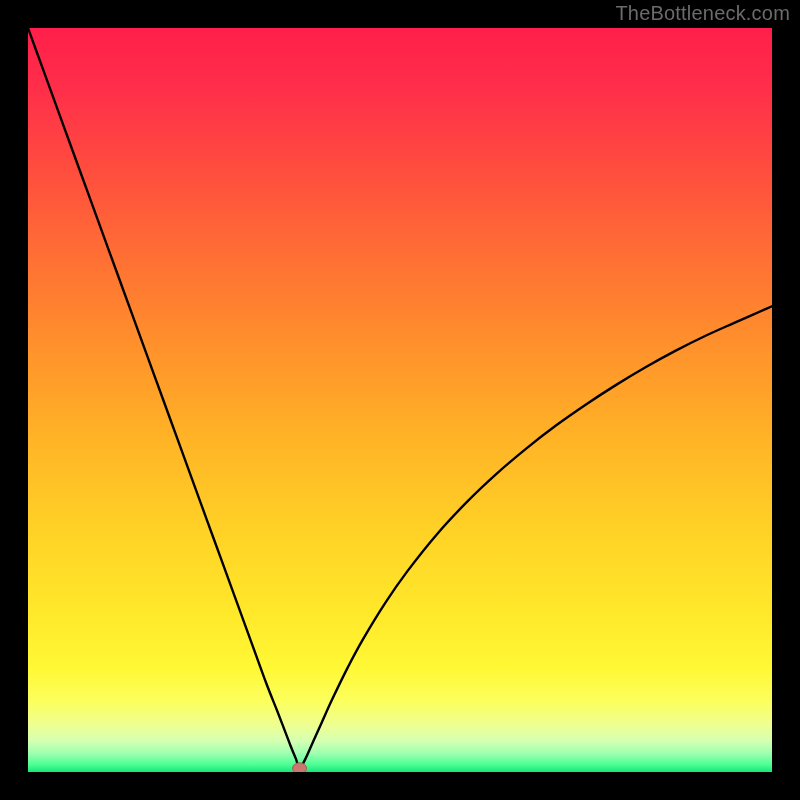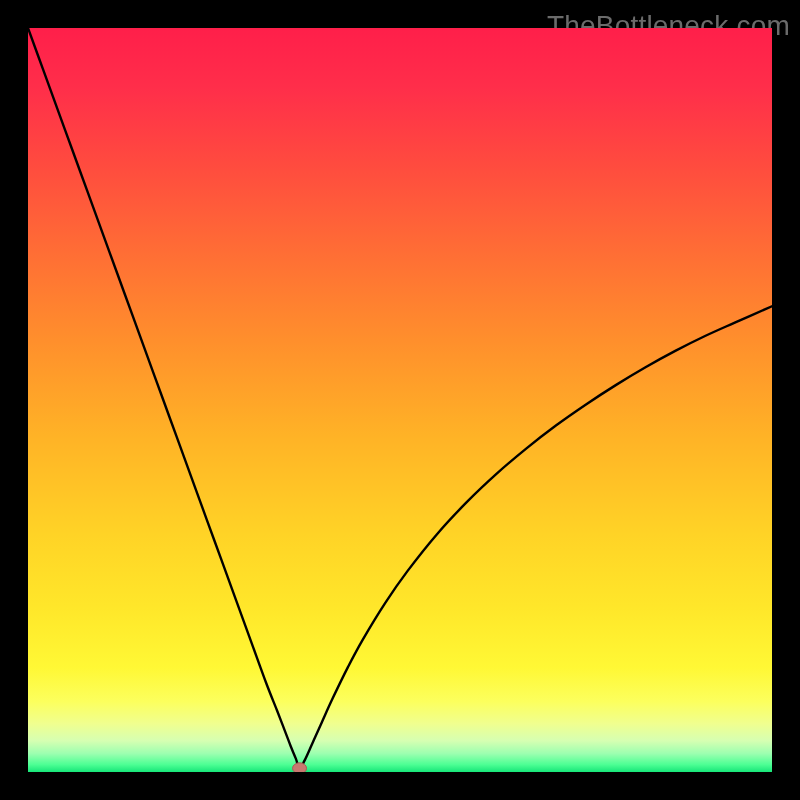"TheBottleneck.com" .watermark { font-size: 28px -> 20px; top: 10px -> 2px }
